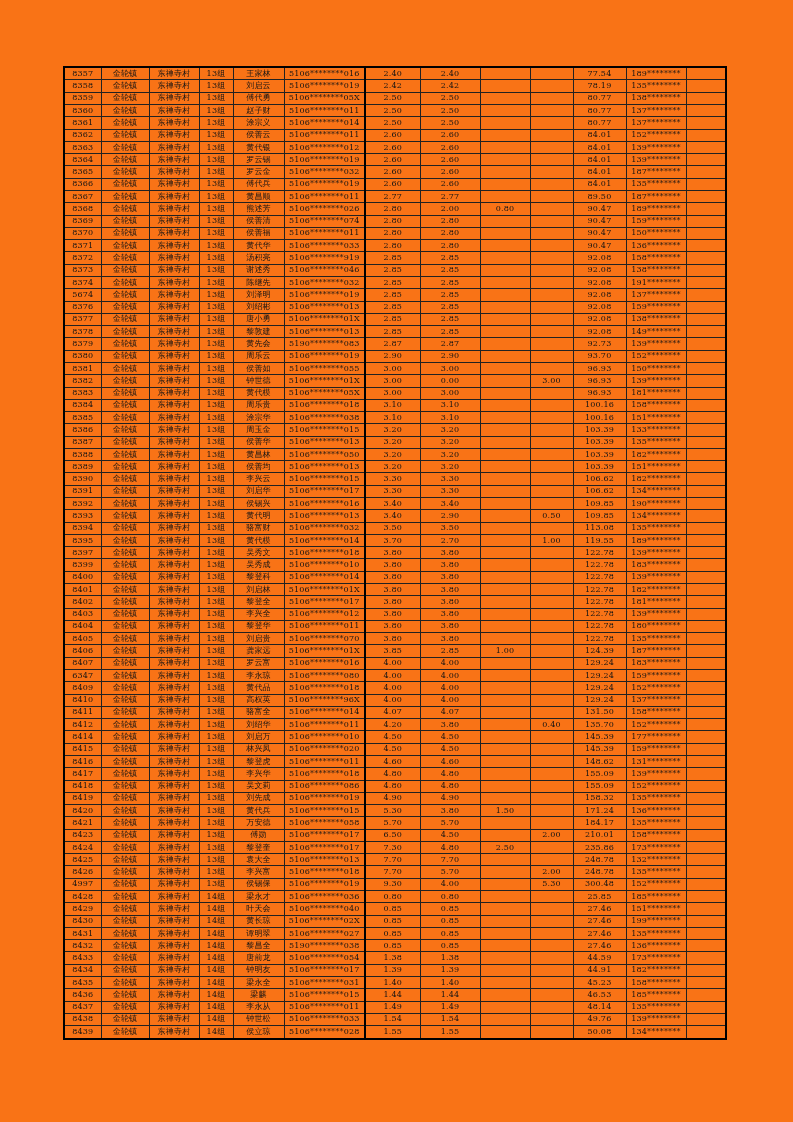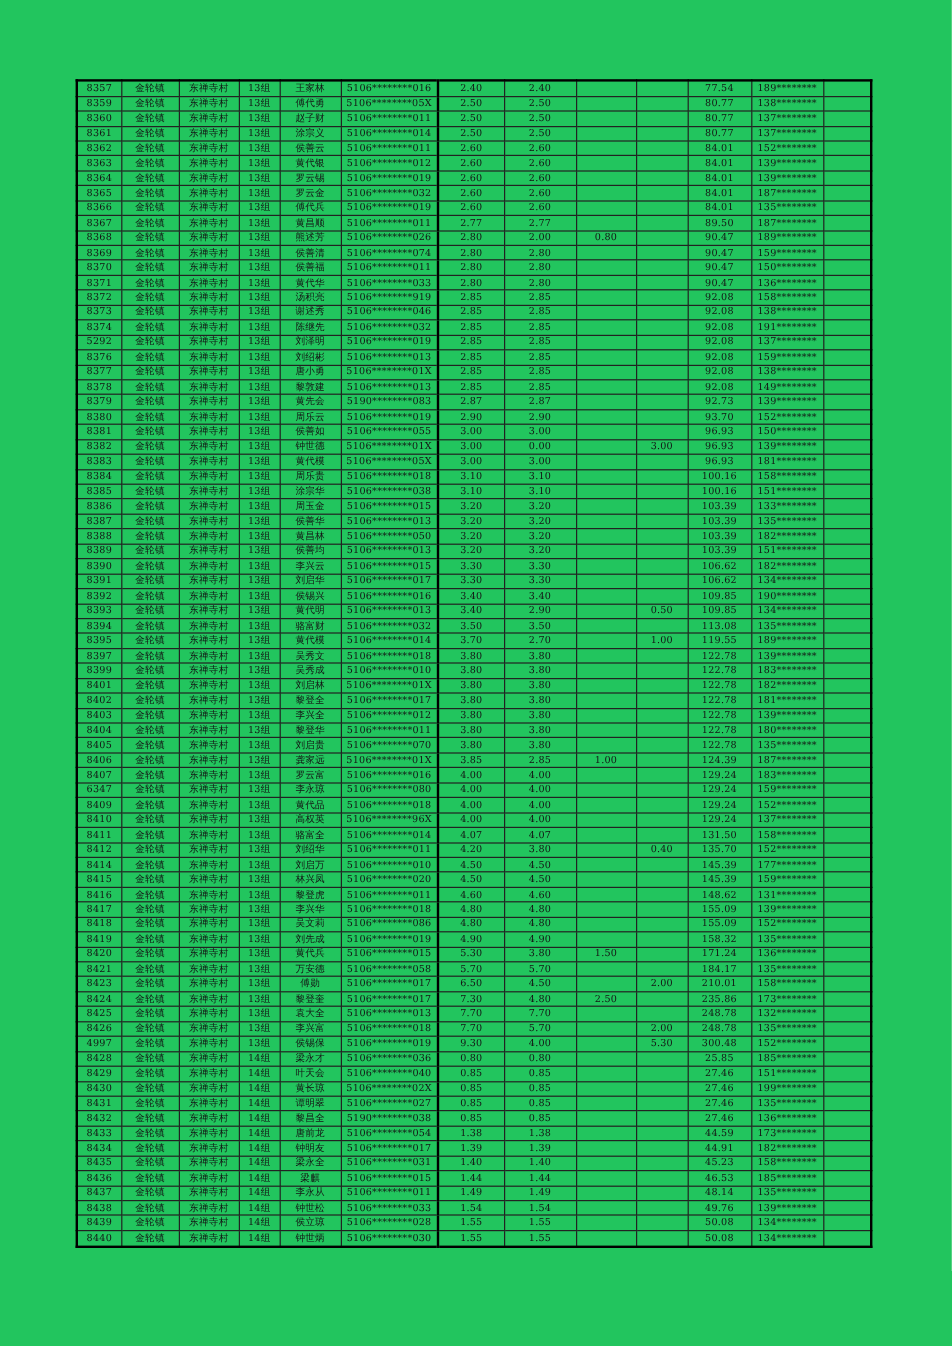"8357" .sheet { background: #22c55e -> #f97316 }
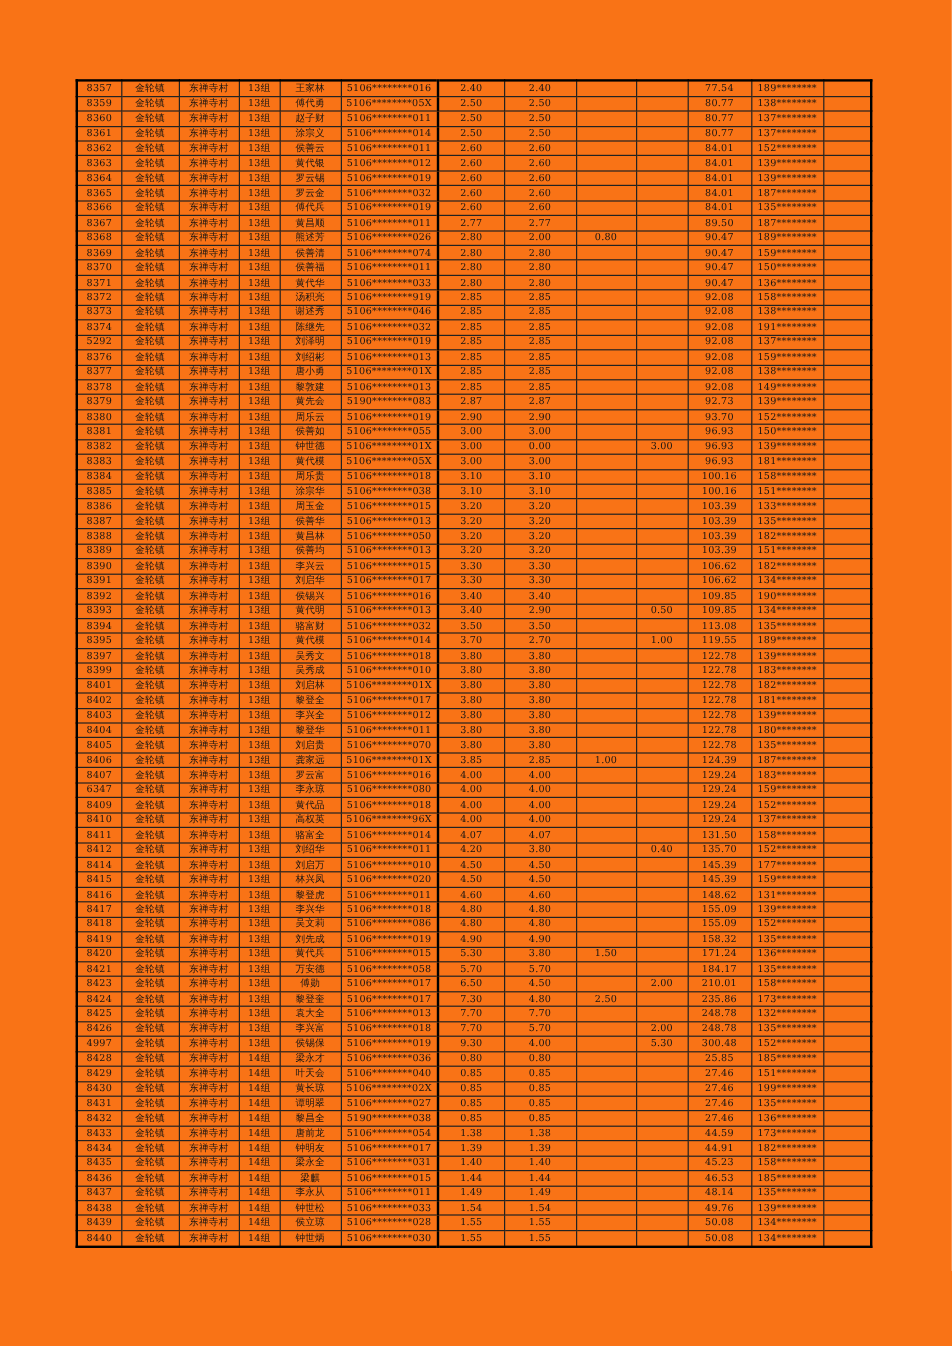"8358" tr { html: none -> <tr> <td>8358</td> <td>金轮镇</td> <td>东禅寺村</td> <td>13组</td> <td>刘启云</td> <td>5106********019</td> <td>2.42</td> <td>2.42</td> <td></td> <td></td> <td>78.19</td> <td>135********</td> <td></td> </tr> }
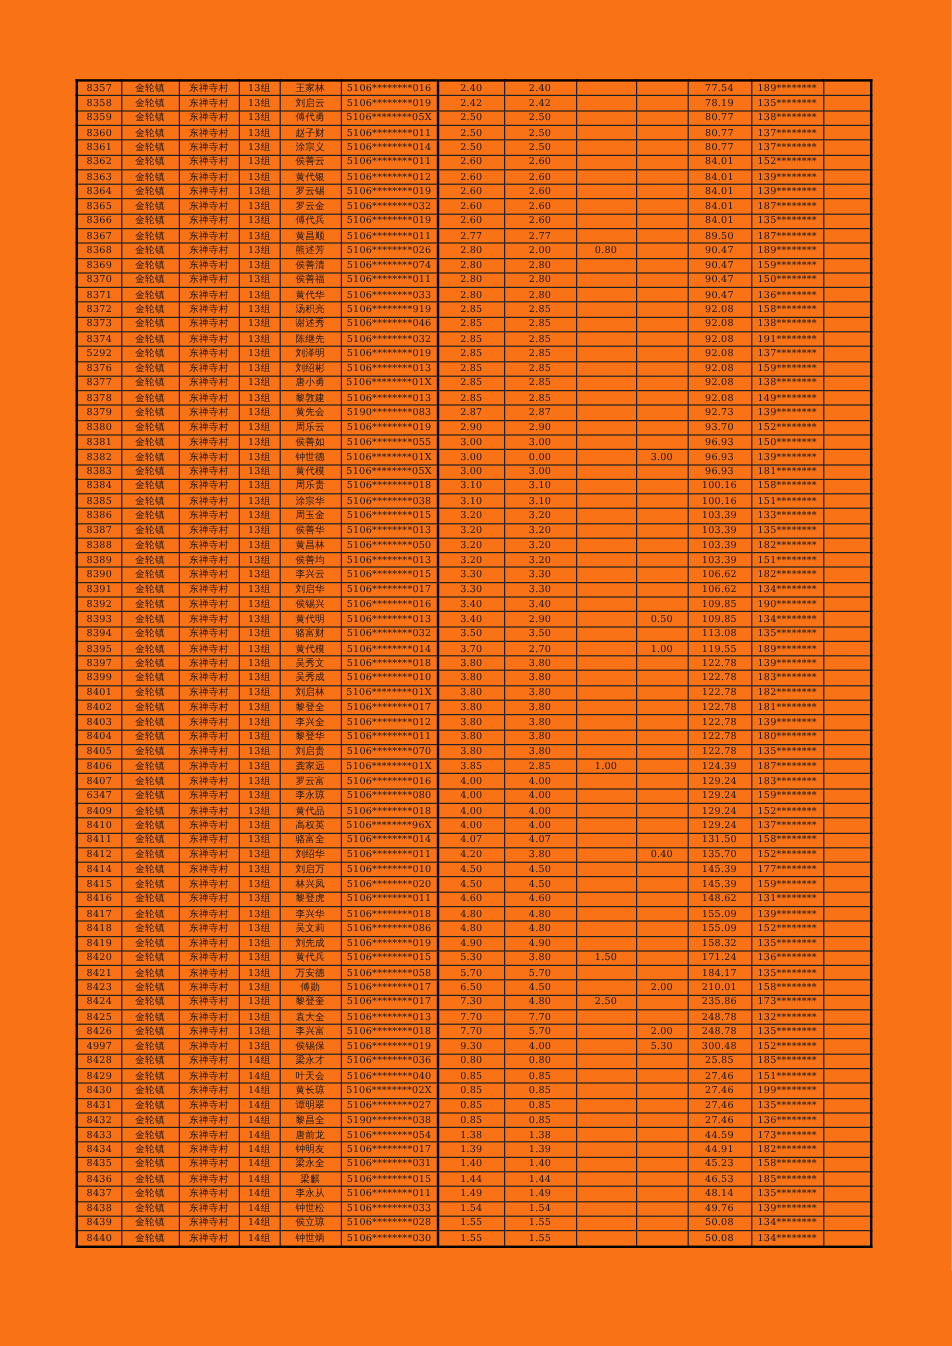"5292" td.c0 { text: 5292 -> 5674 }
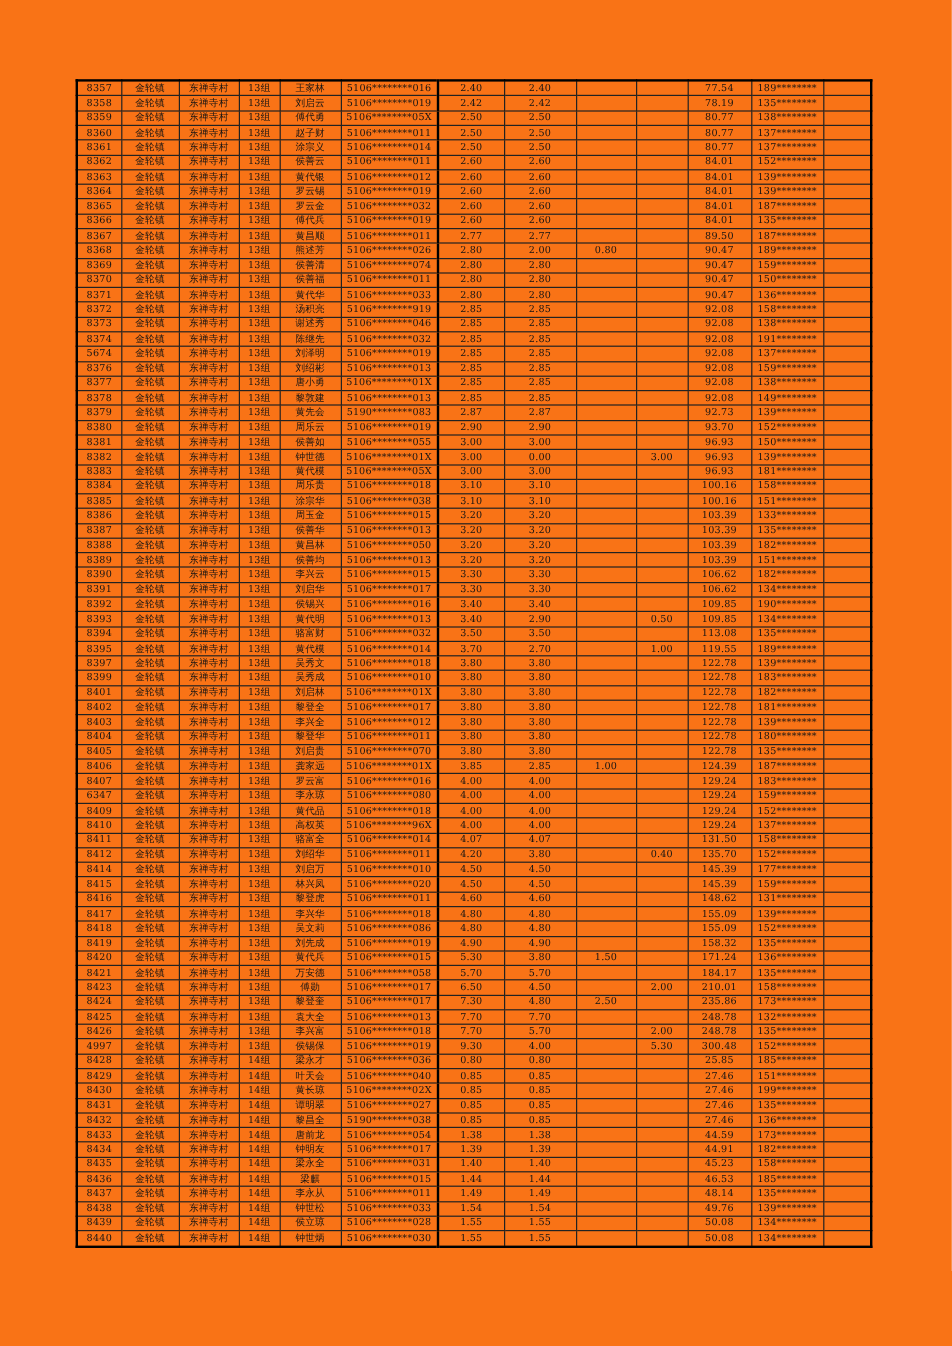"8400" tr { html: none -> <tr> <td>8400</td> <td>金轮镇</td> <td>东禅寺村</td> <td>13组</td> <td>黎登科</td> <td>5106********014</td> <td>3.80</td> <td>3.80</td> <td></td> <td></td> <td>122.78</td> <td>139********</td> <td></td> </tr> }
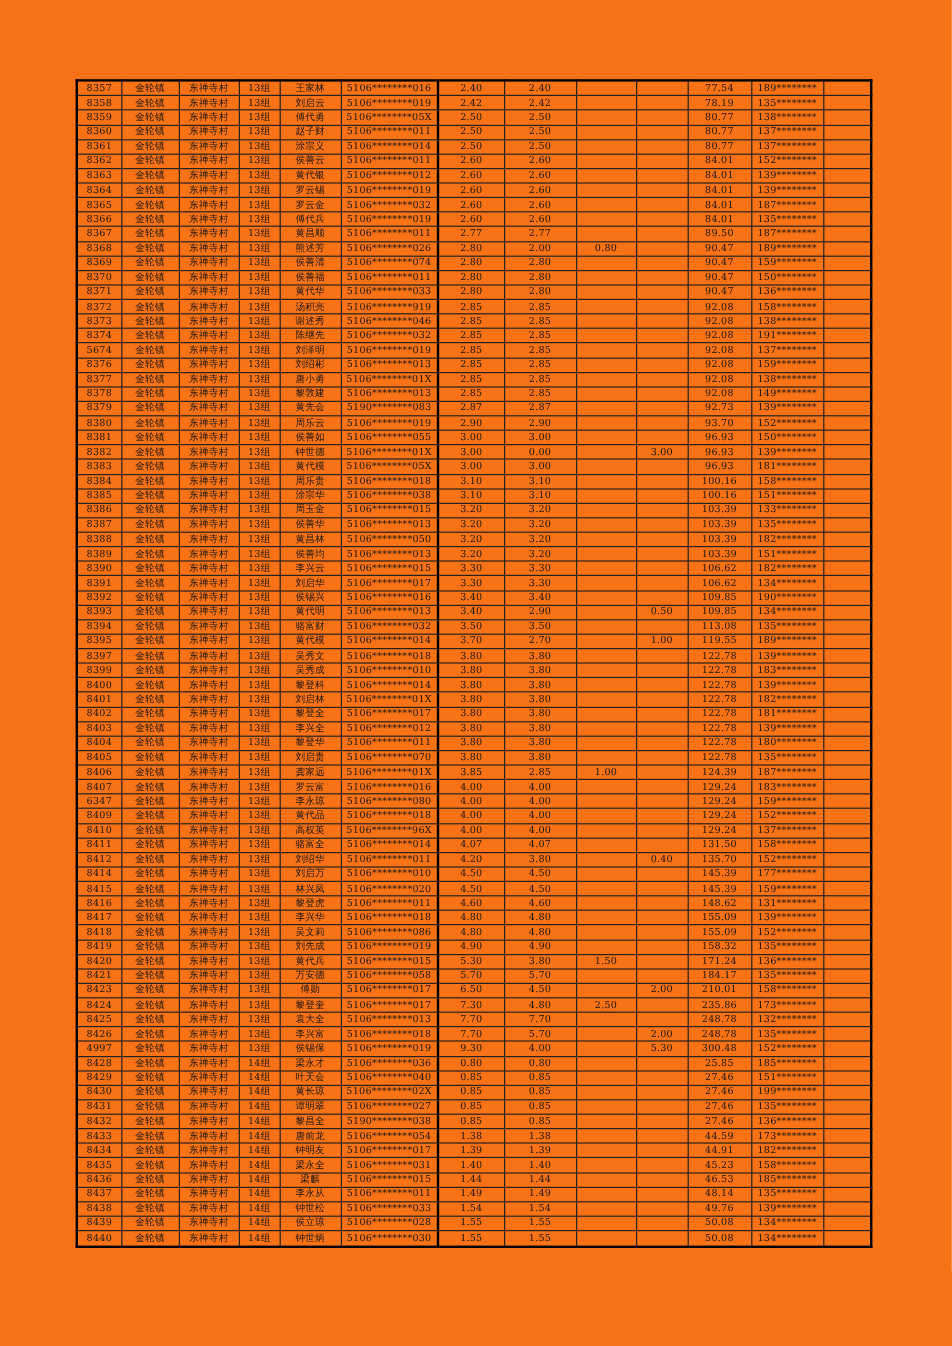"8440" tr { html: <tr> <td>8440</td> <td>金轮镇</td> <td>东禅寺村</td> <td>14组</td> <td>钟世炳</td> <td>5106********030</td> <td>1.55</td> <td>1.55</td> <td></td> <td></td> <td>50.08</td> <td>134********</td> <td></td> </tr> -> none }
